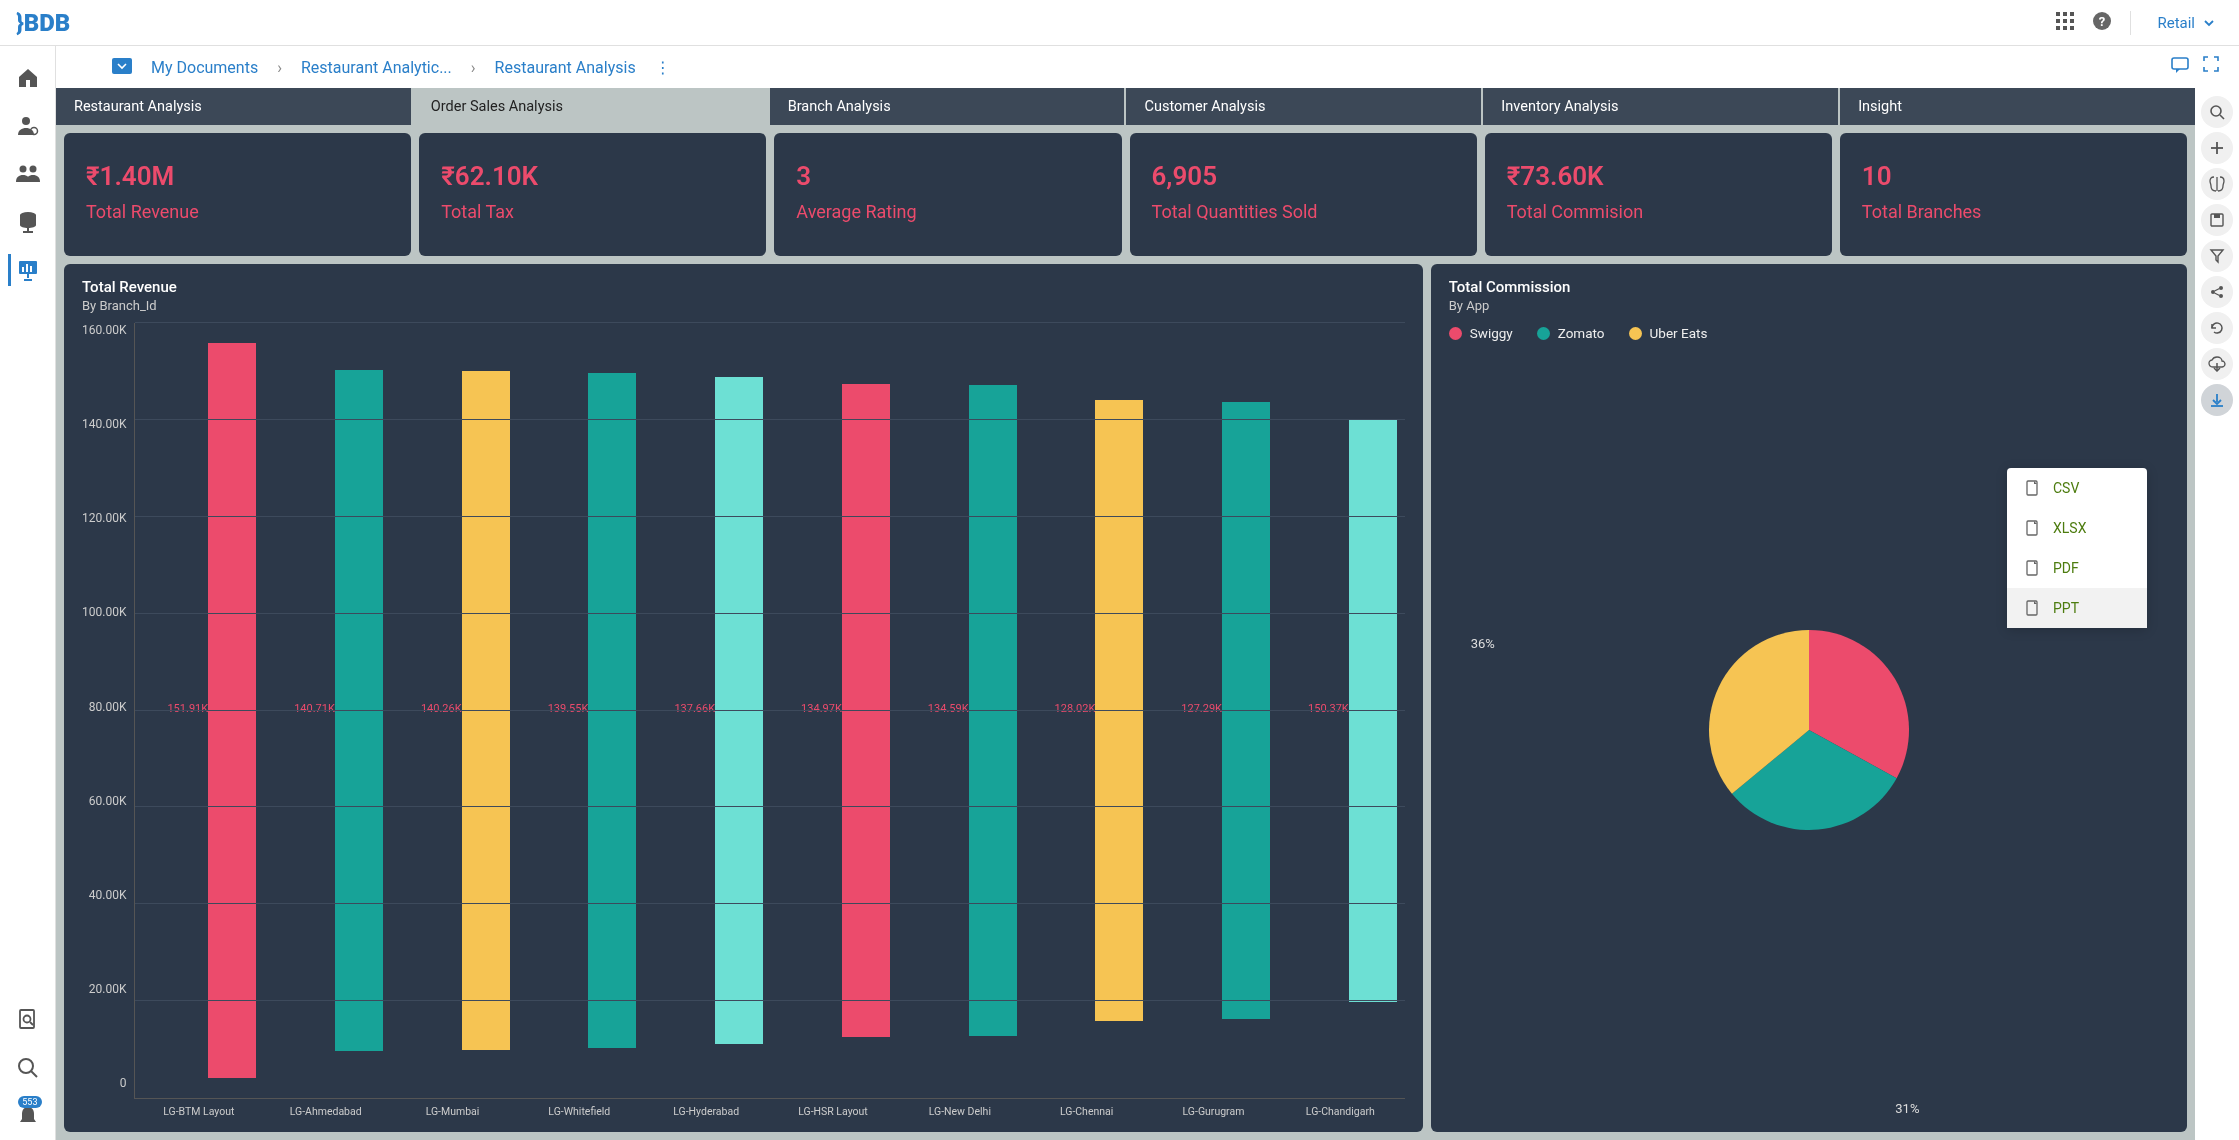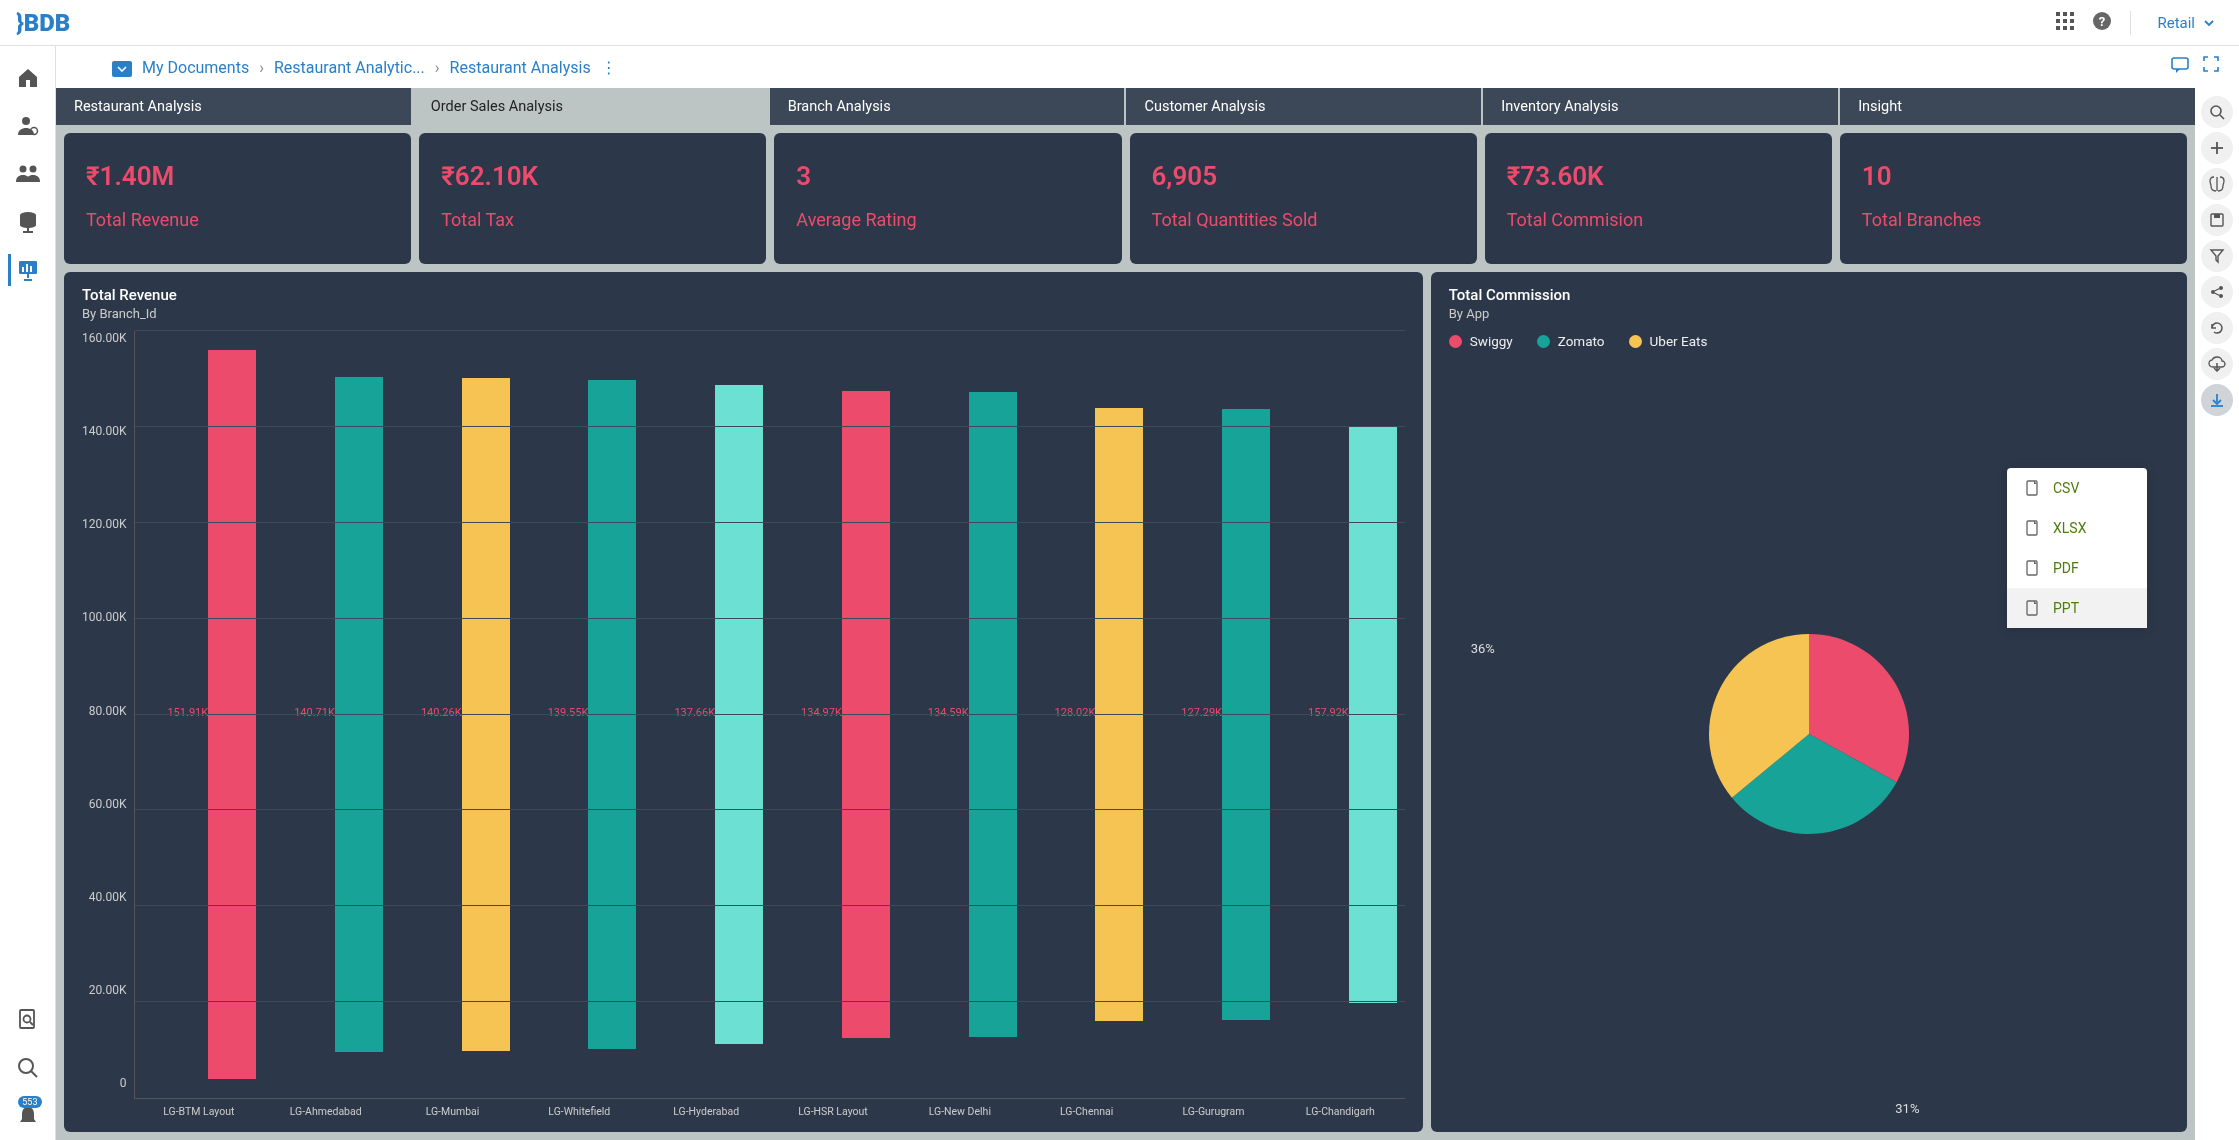"My Documents" .breadcrumb { align-items: flex-end -> flex-start; gap: 10px -> 19px }
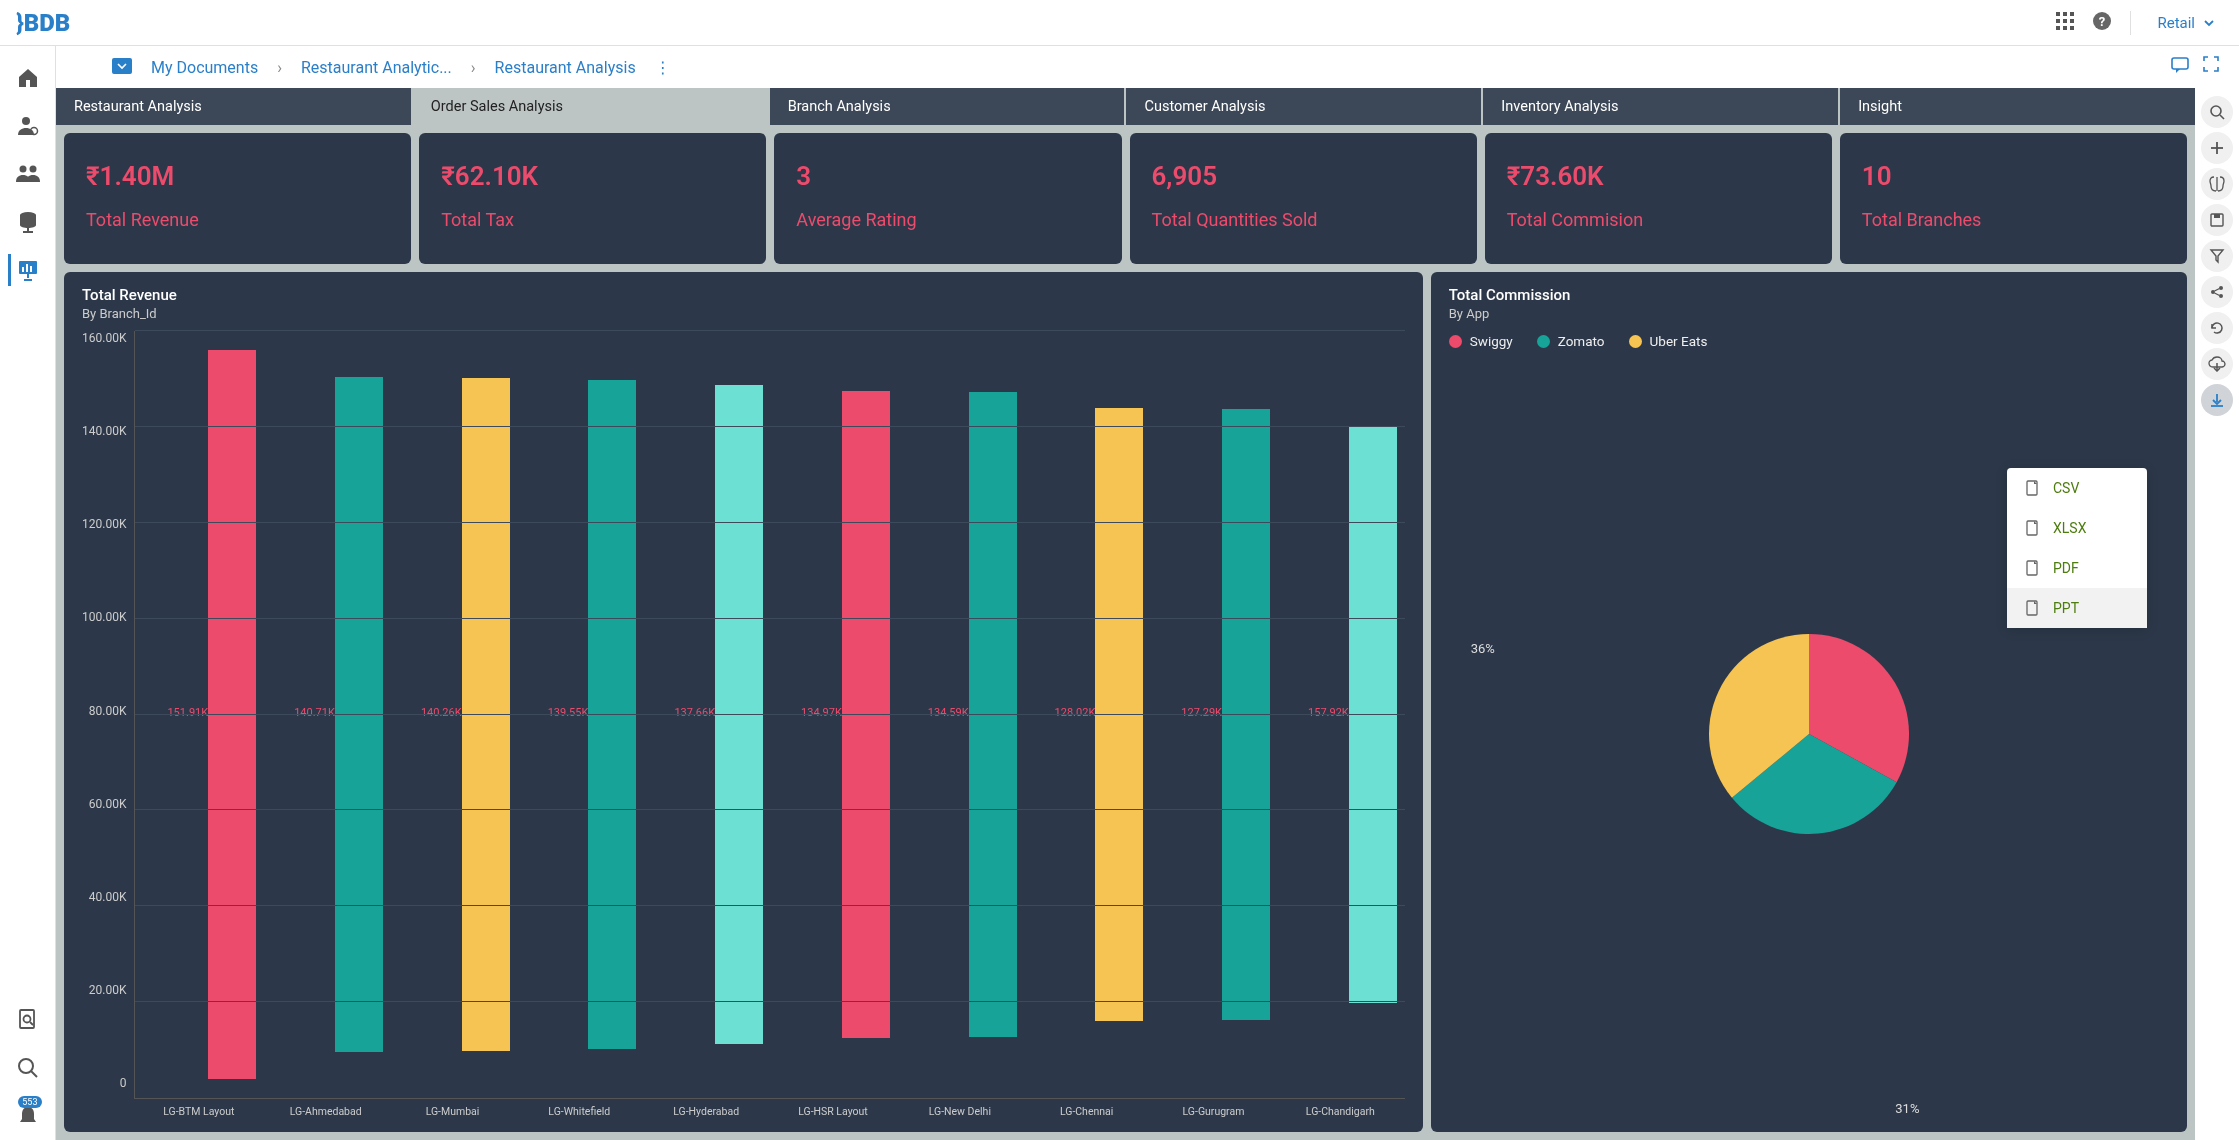"₹1.40M" .kpi-val { margin-bottom: 18px -> 10px }
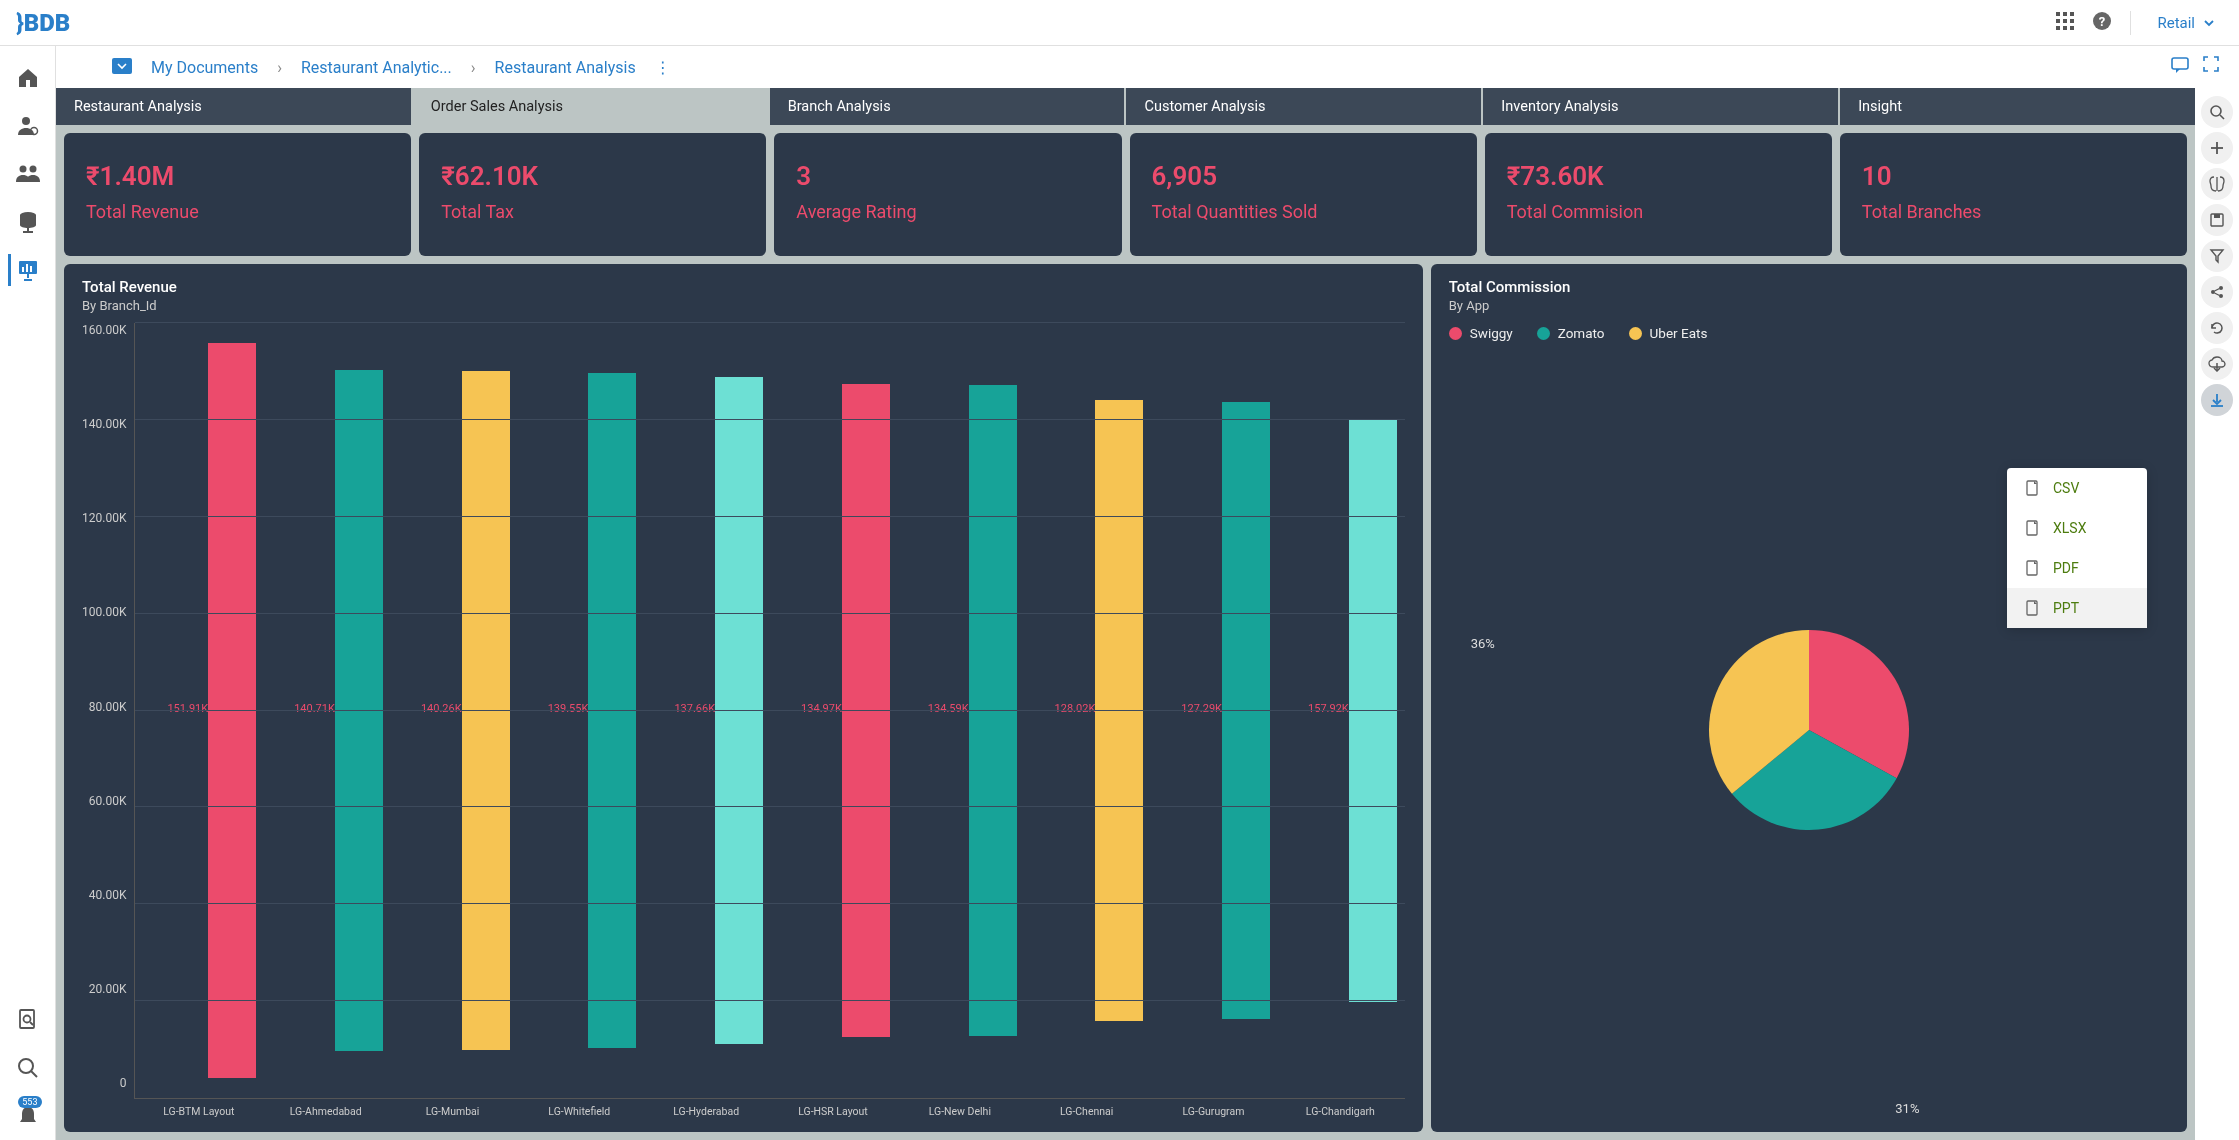"157.92K" div.bar-val { text: 157.92K -> 150.37K }
